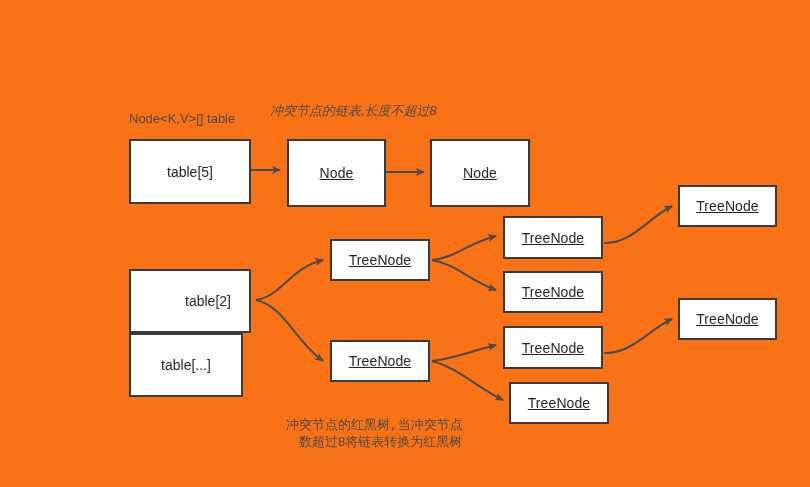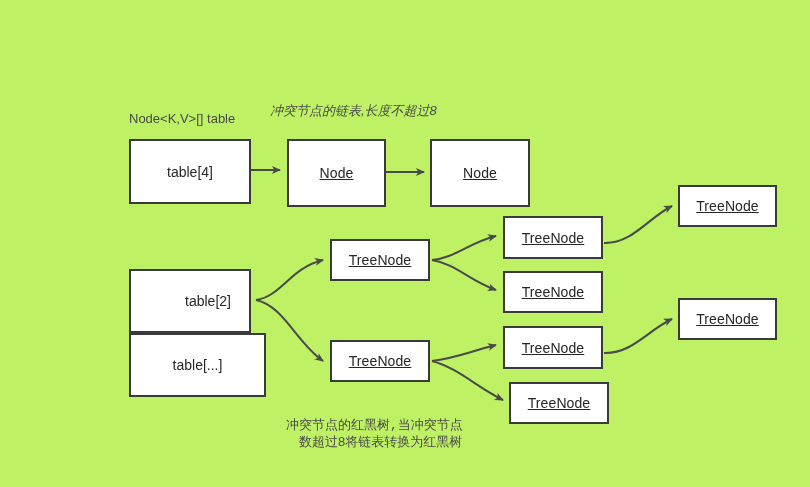"Node<K,V>[] table" #canvas { background: #bef264 -> #f97316 }
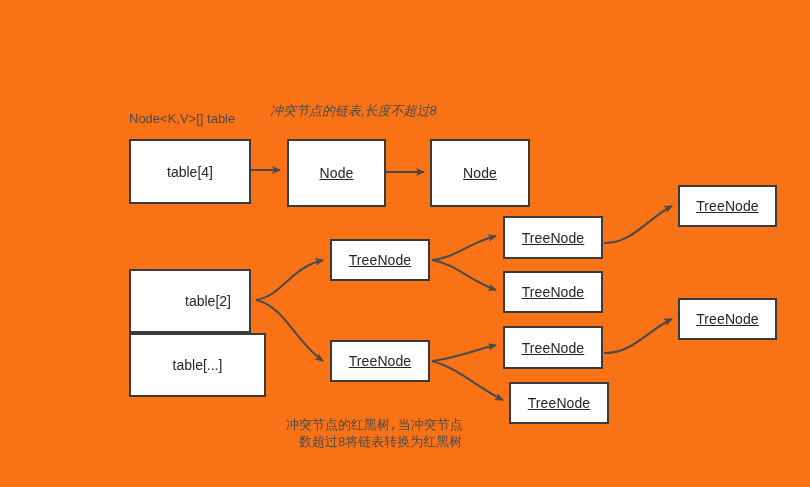"table[4]" span { text: 4 -> 5 }
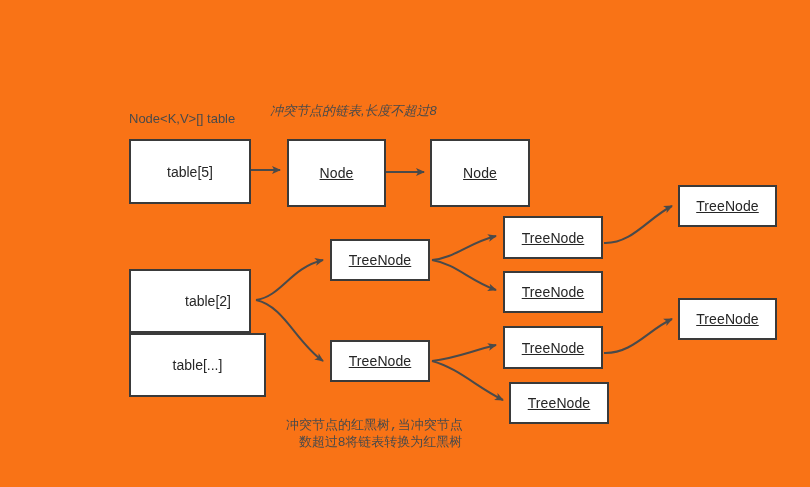"table[...]" div.cell { width: 137px -> 114px }
